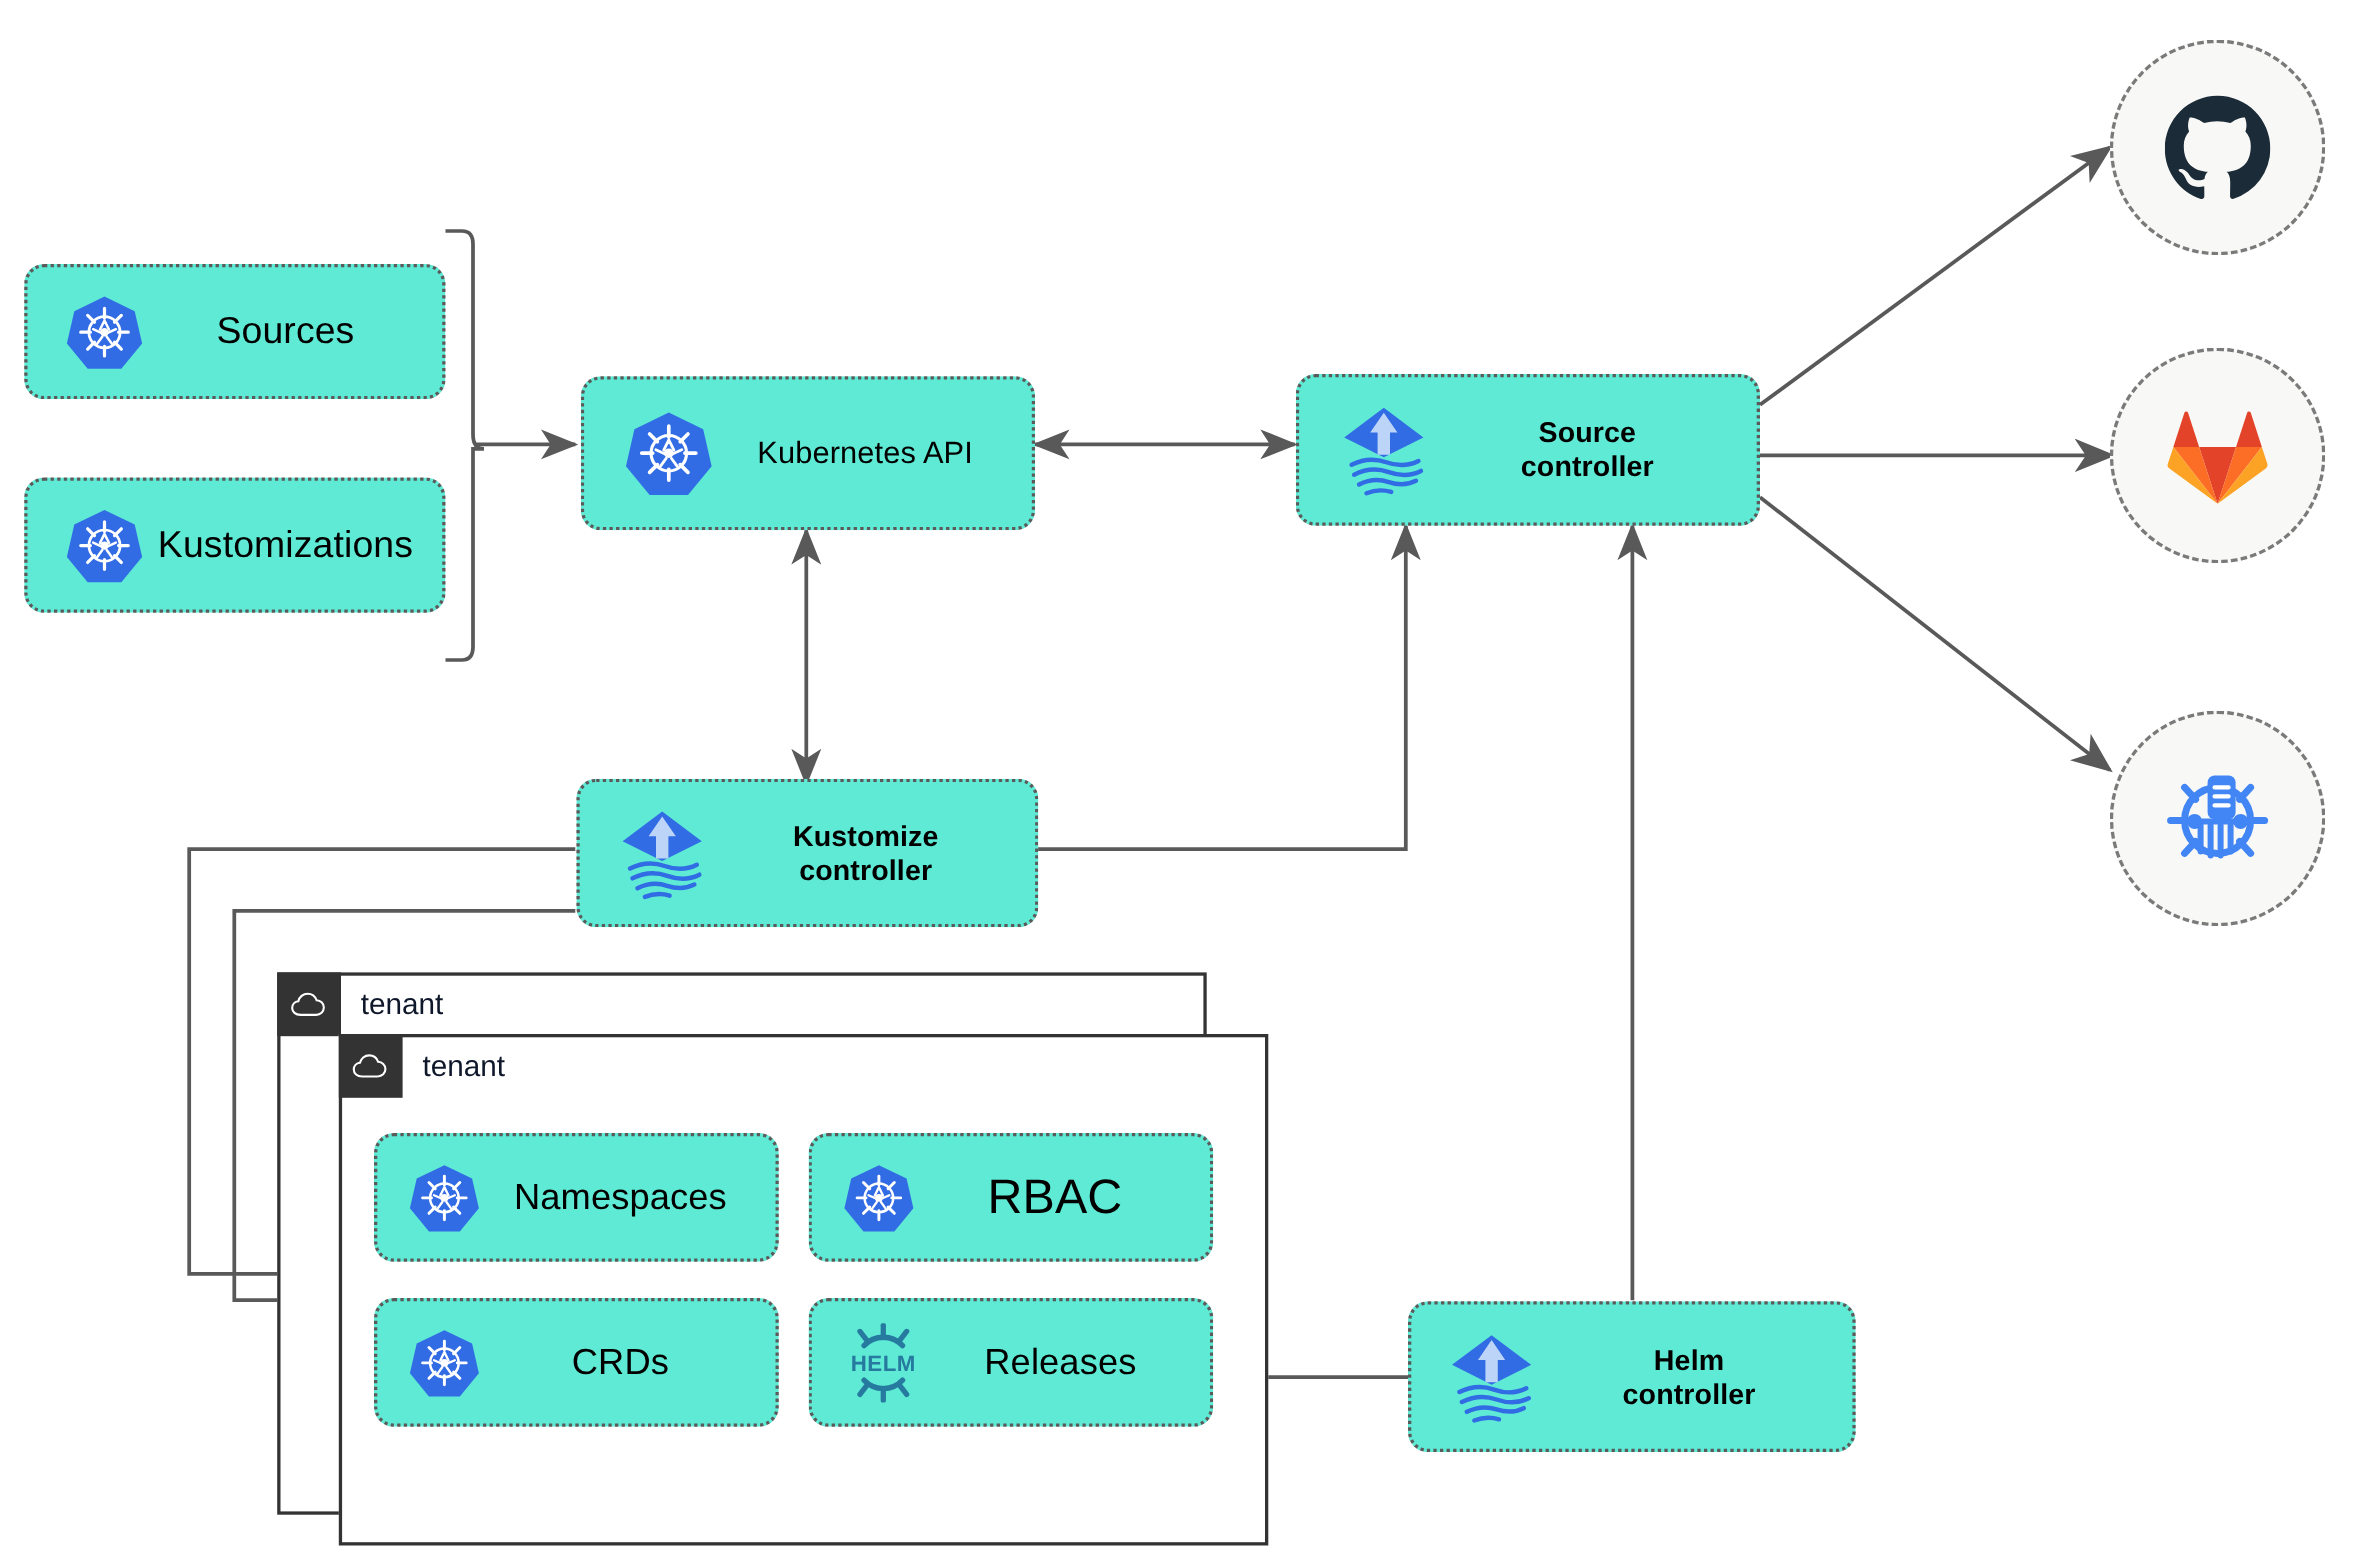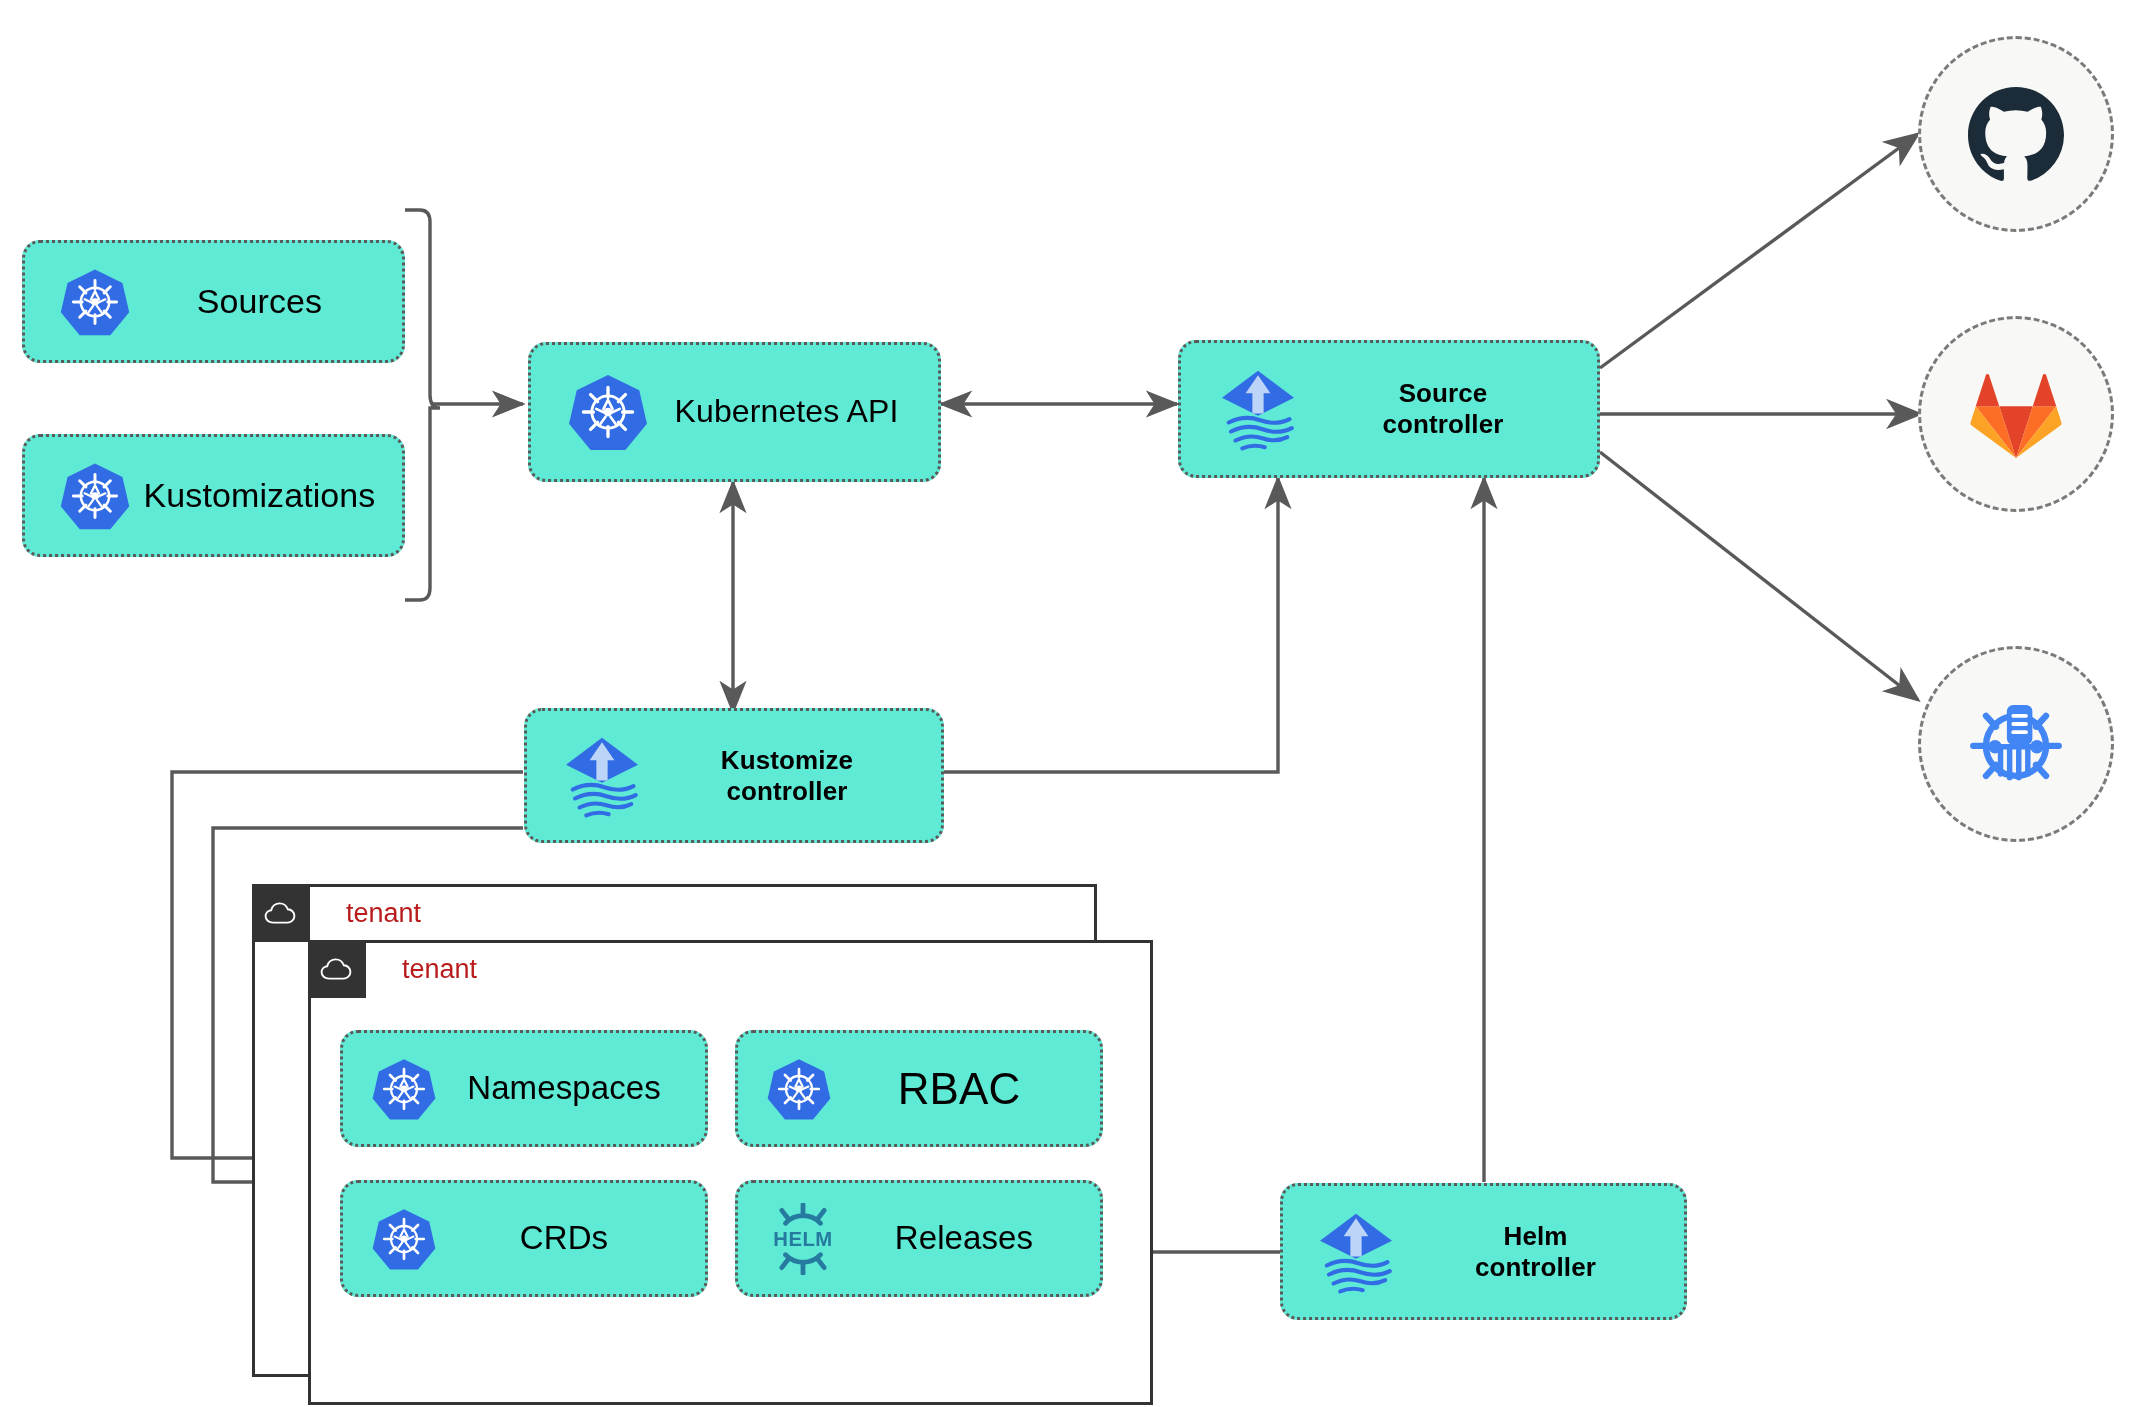"Kubernetes API" span.lbl { font-size: 32px -> 28px }
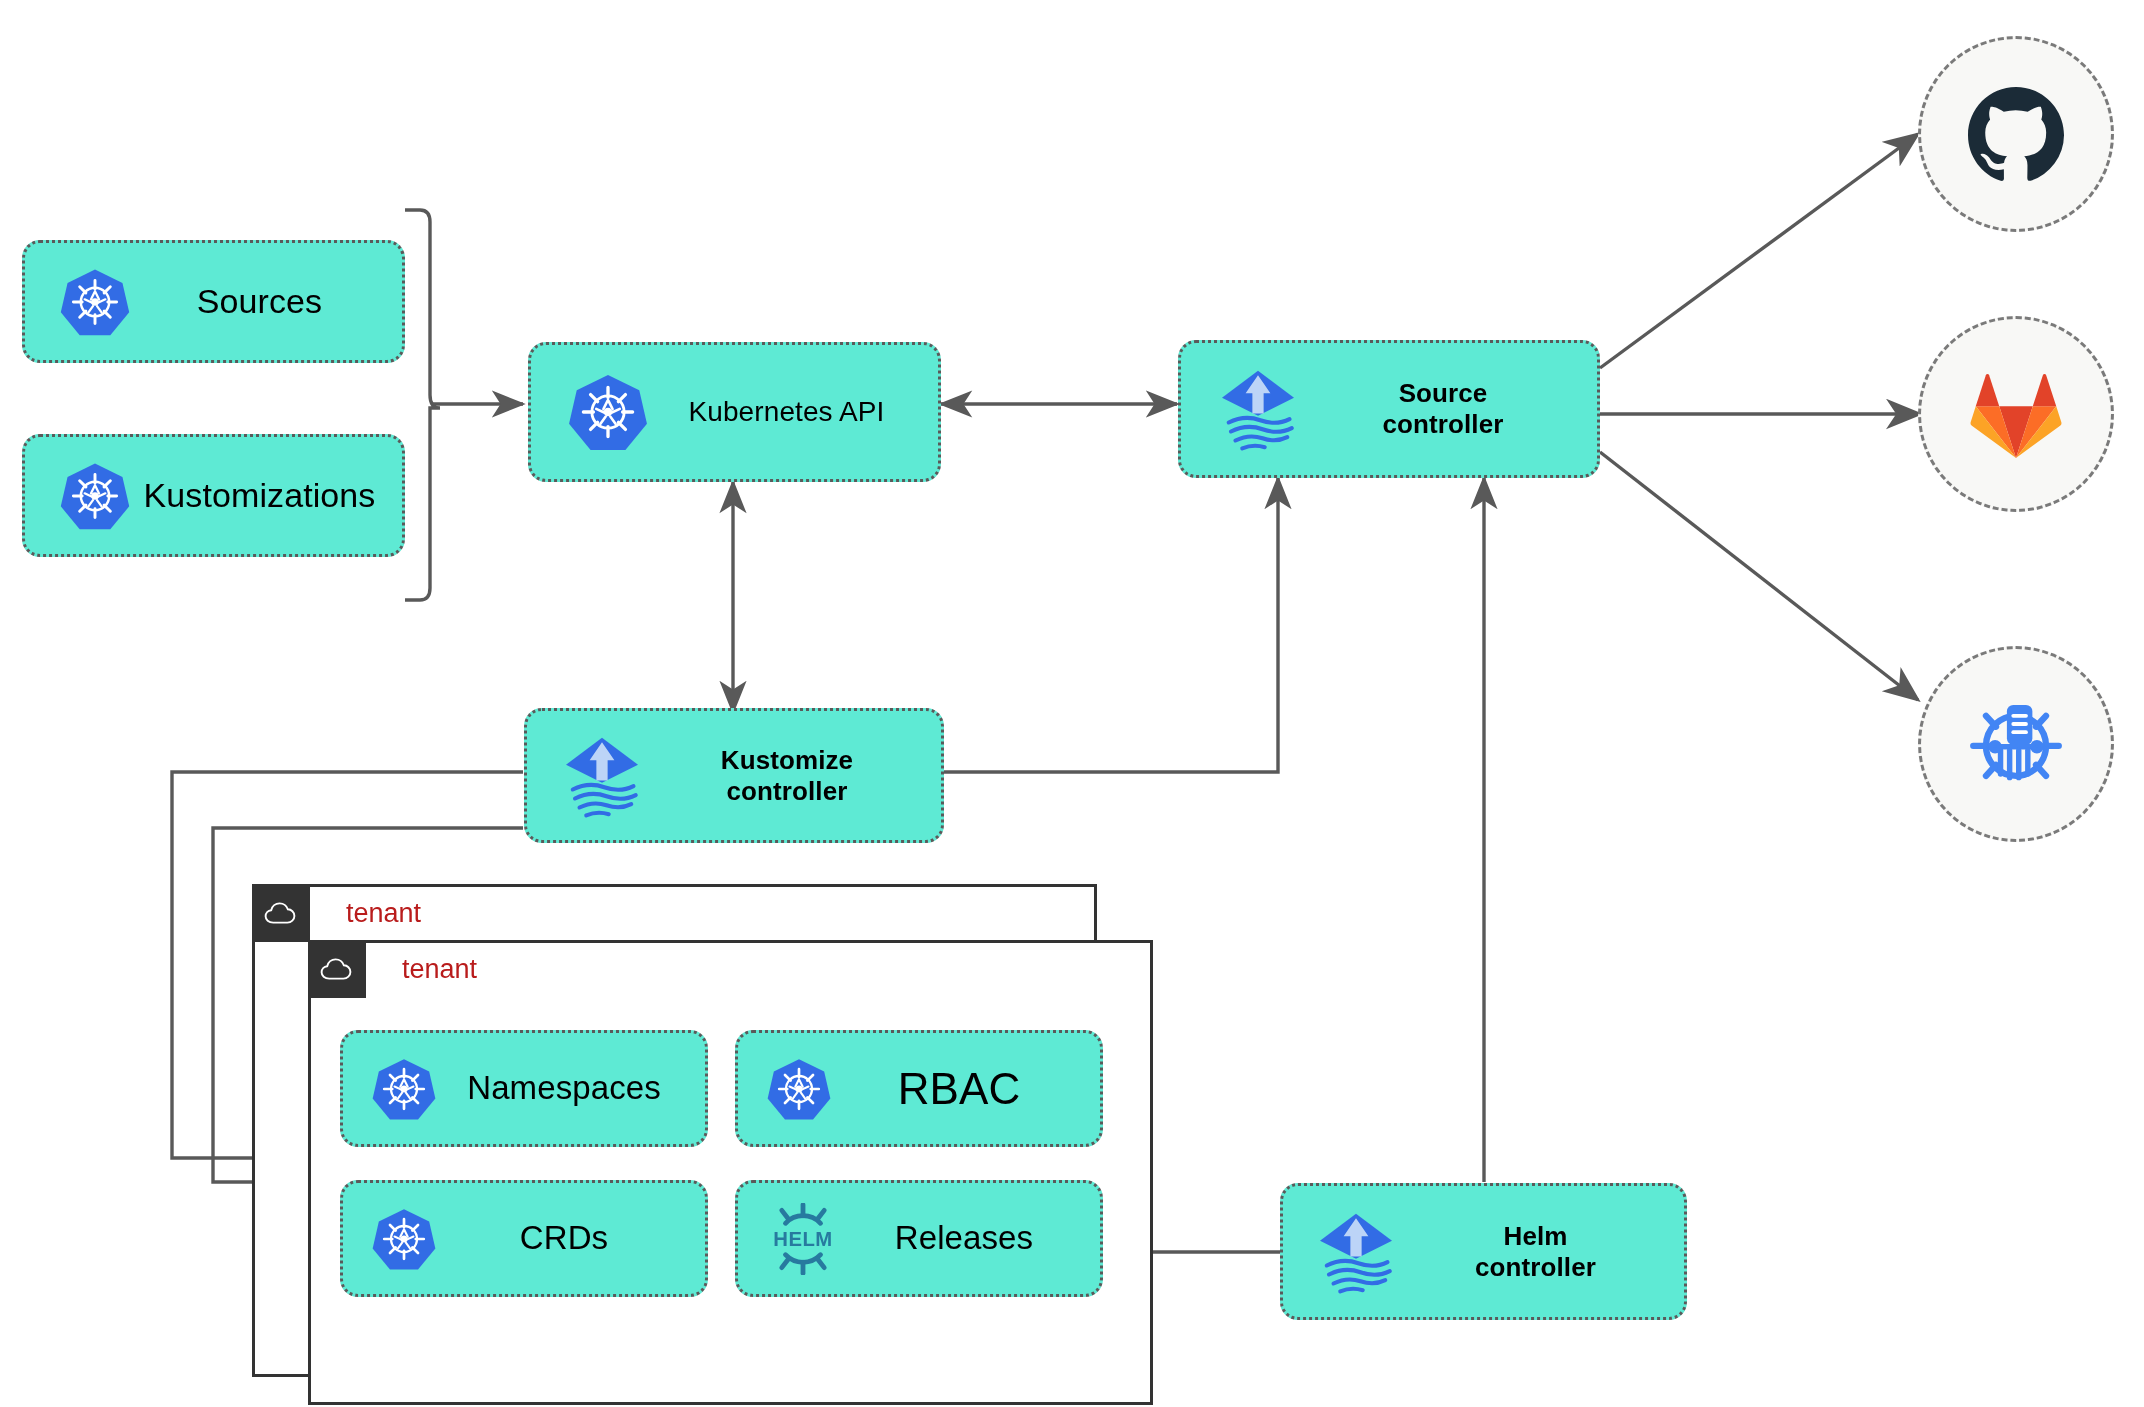"tenant" .tenant-title { color: #b91c1c -> #0f172a; padding-left: 36px -> 18px }
